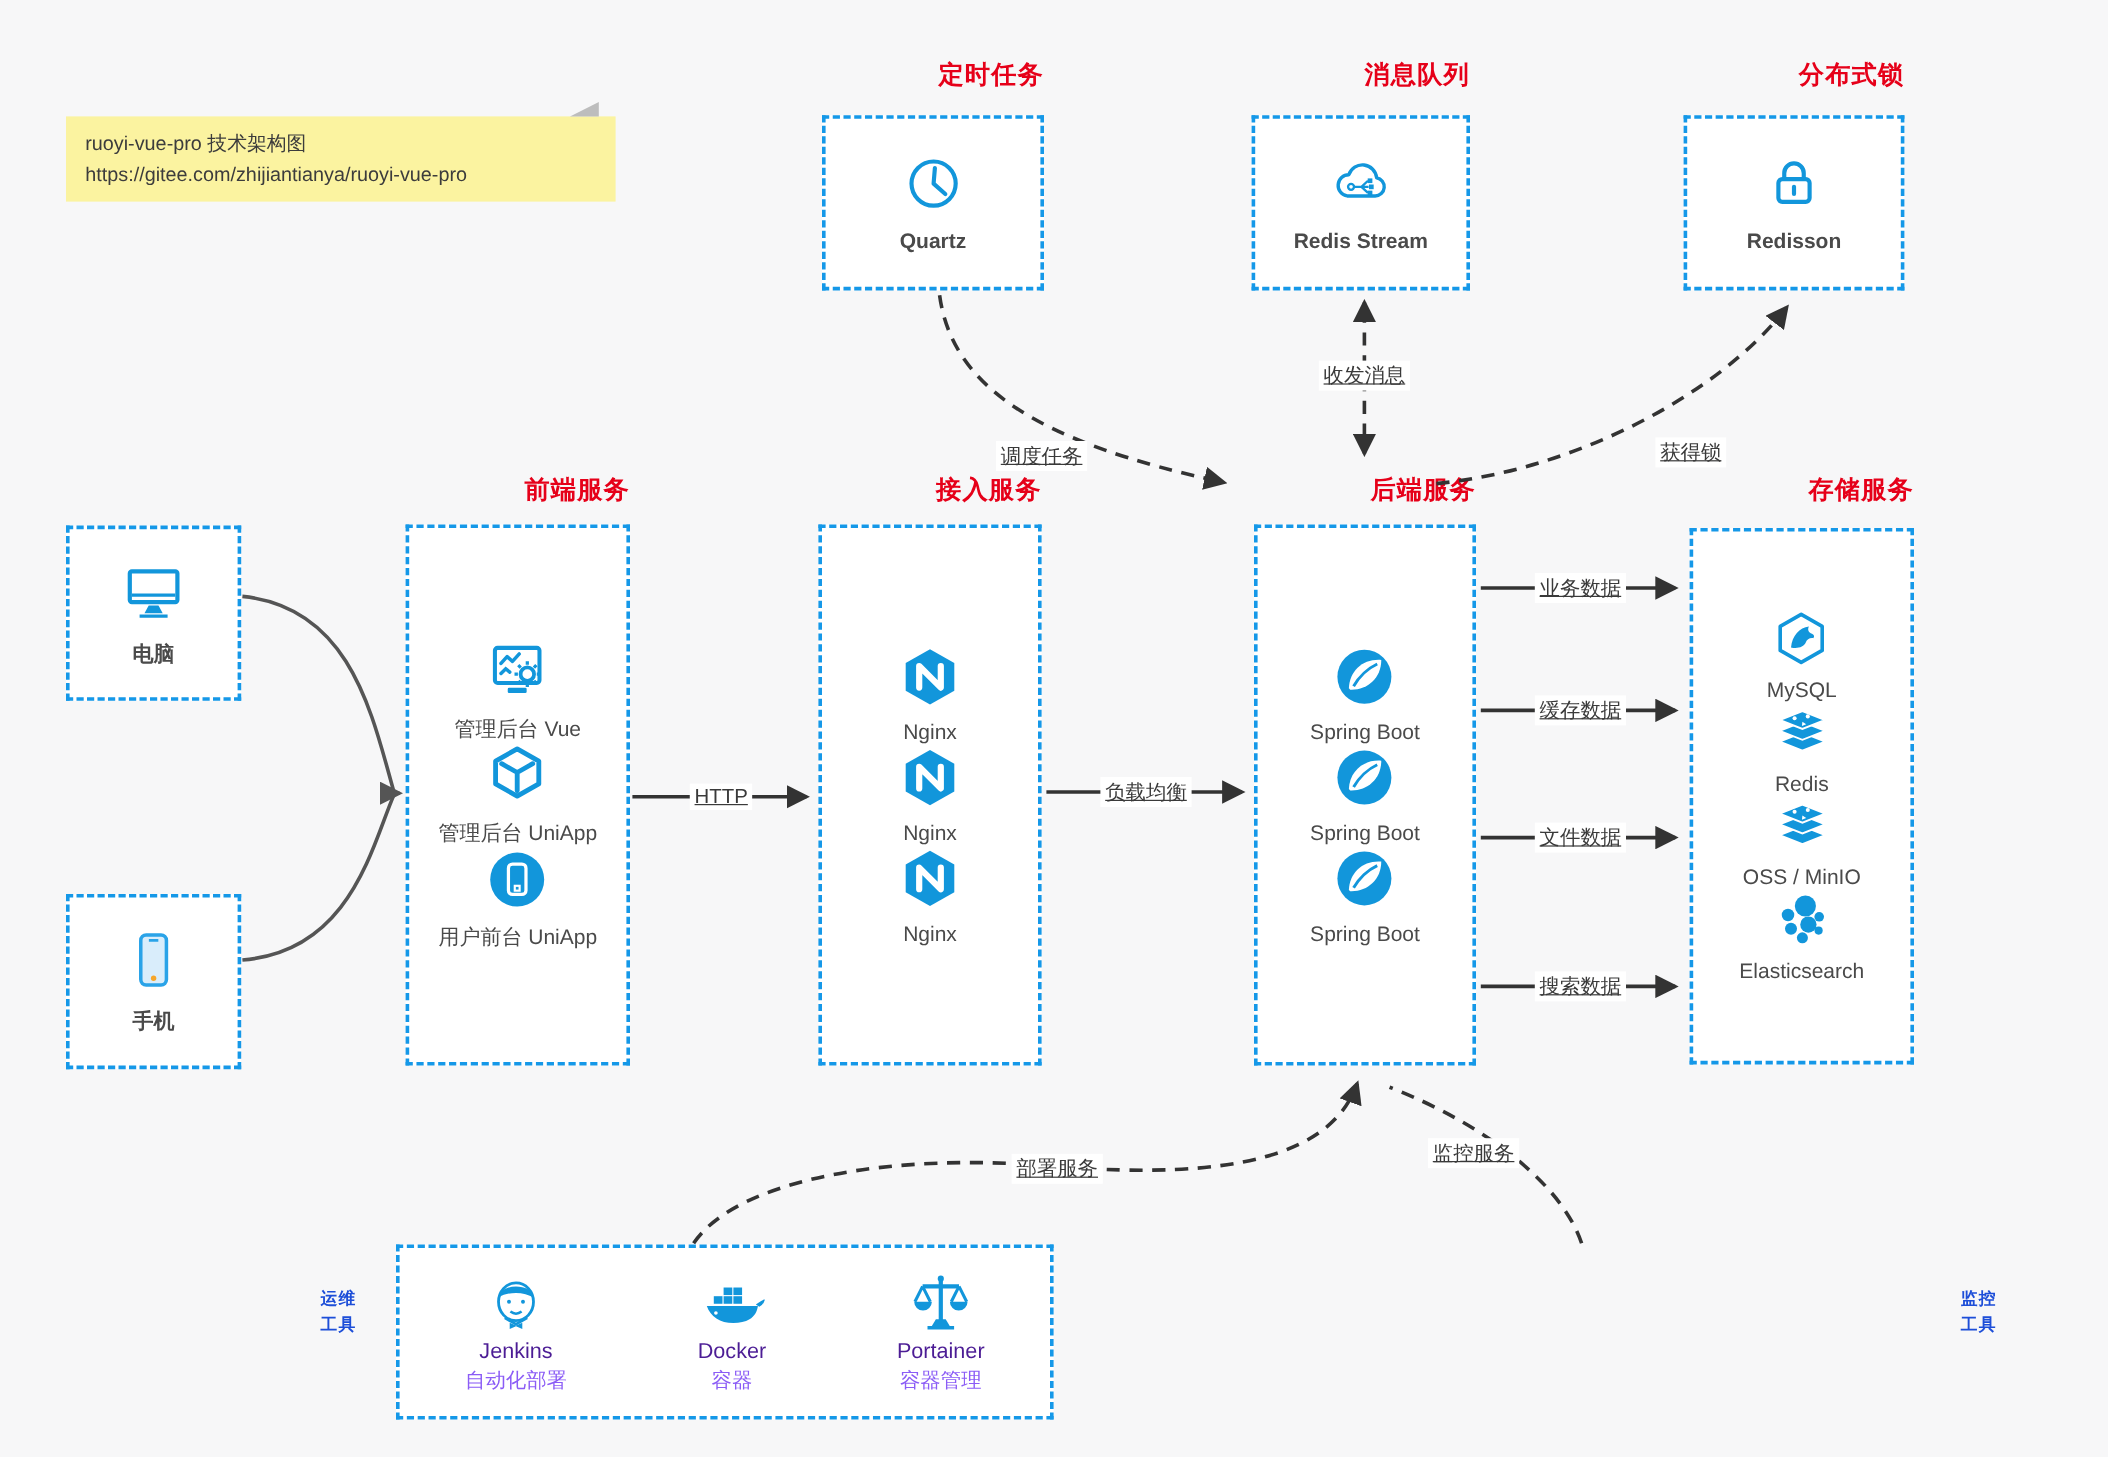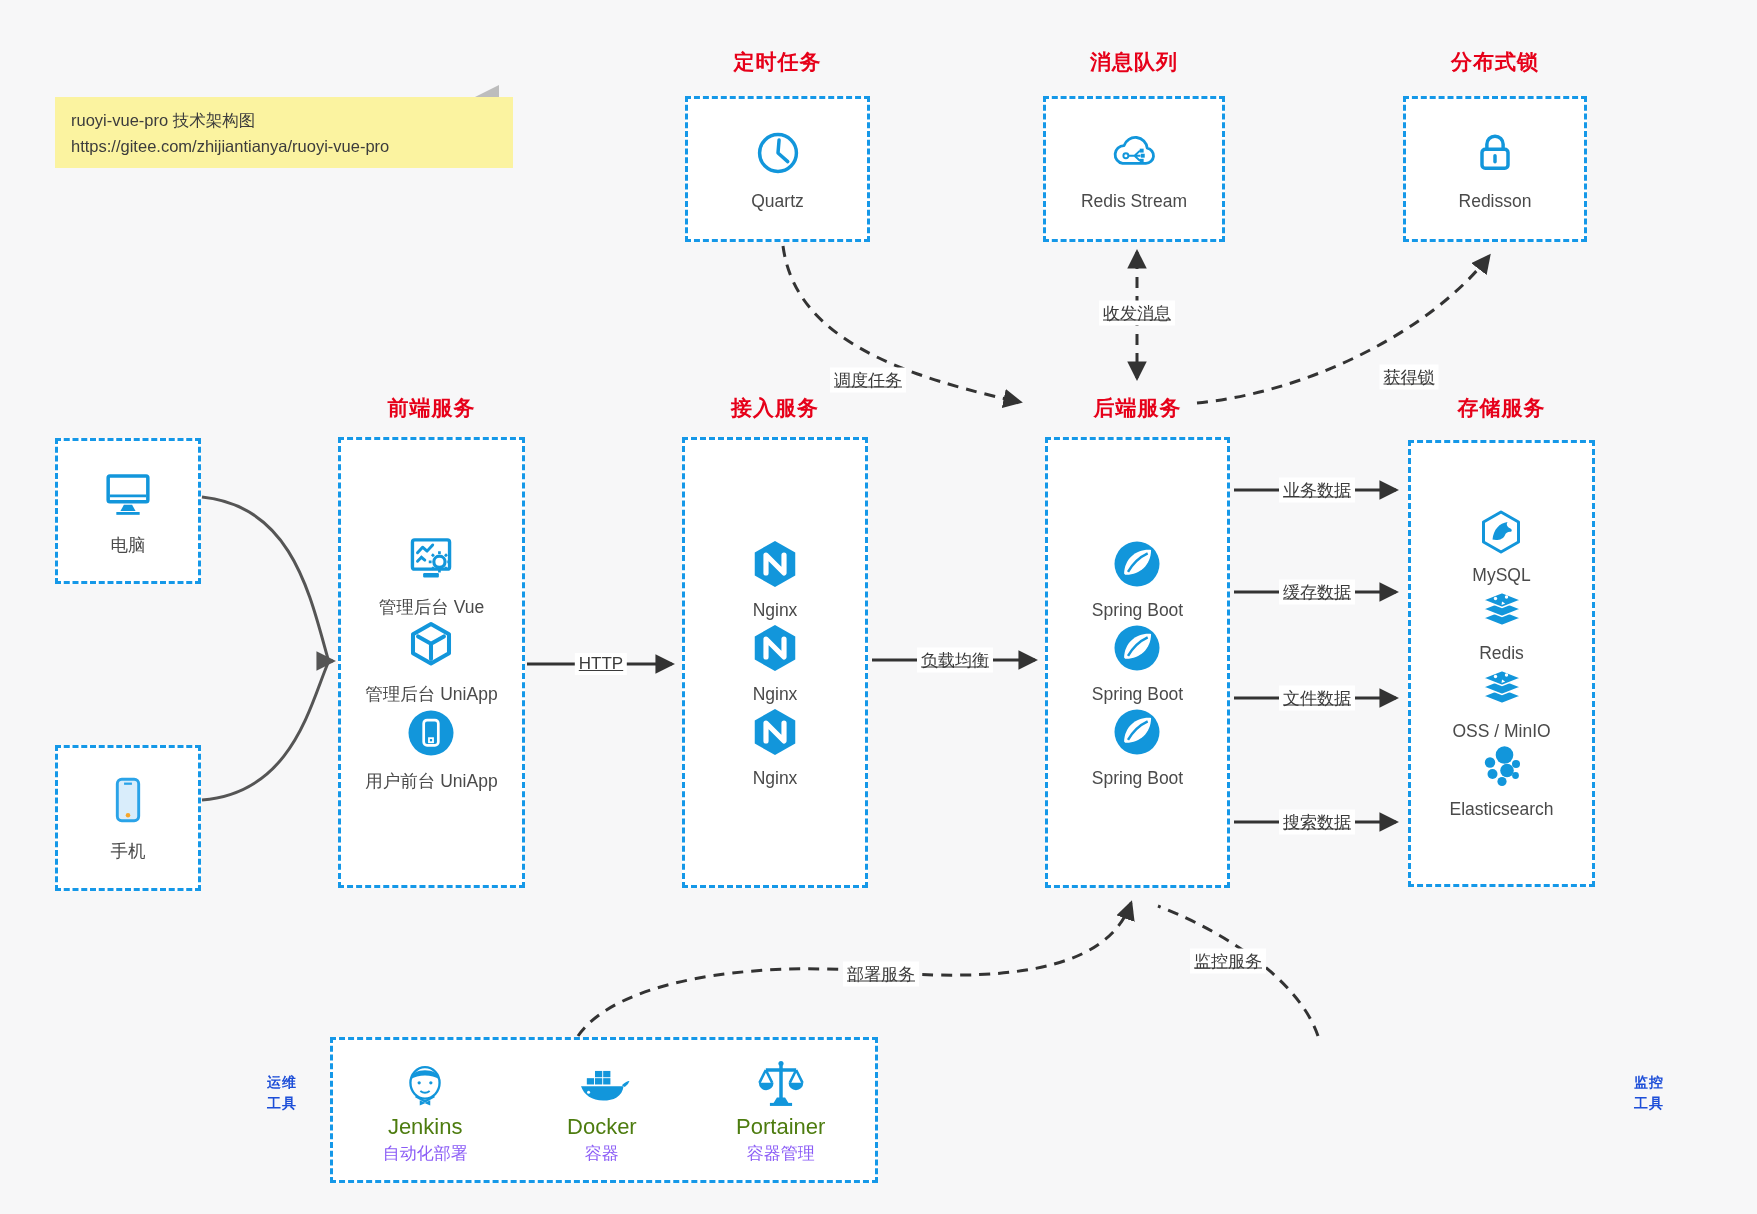"定时任务" .title { text-align: center -> right }
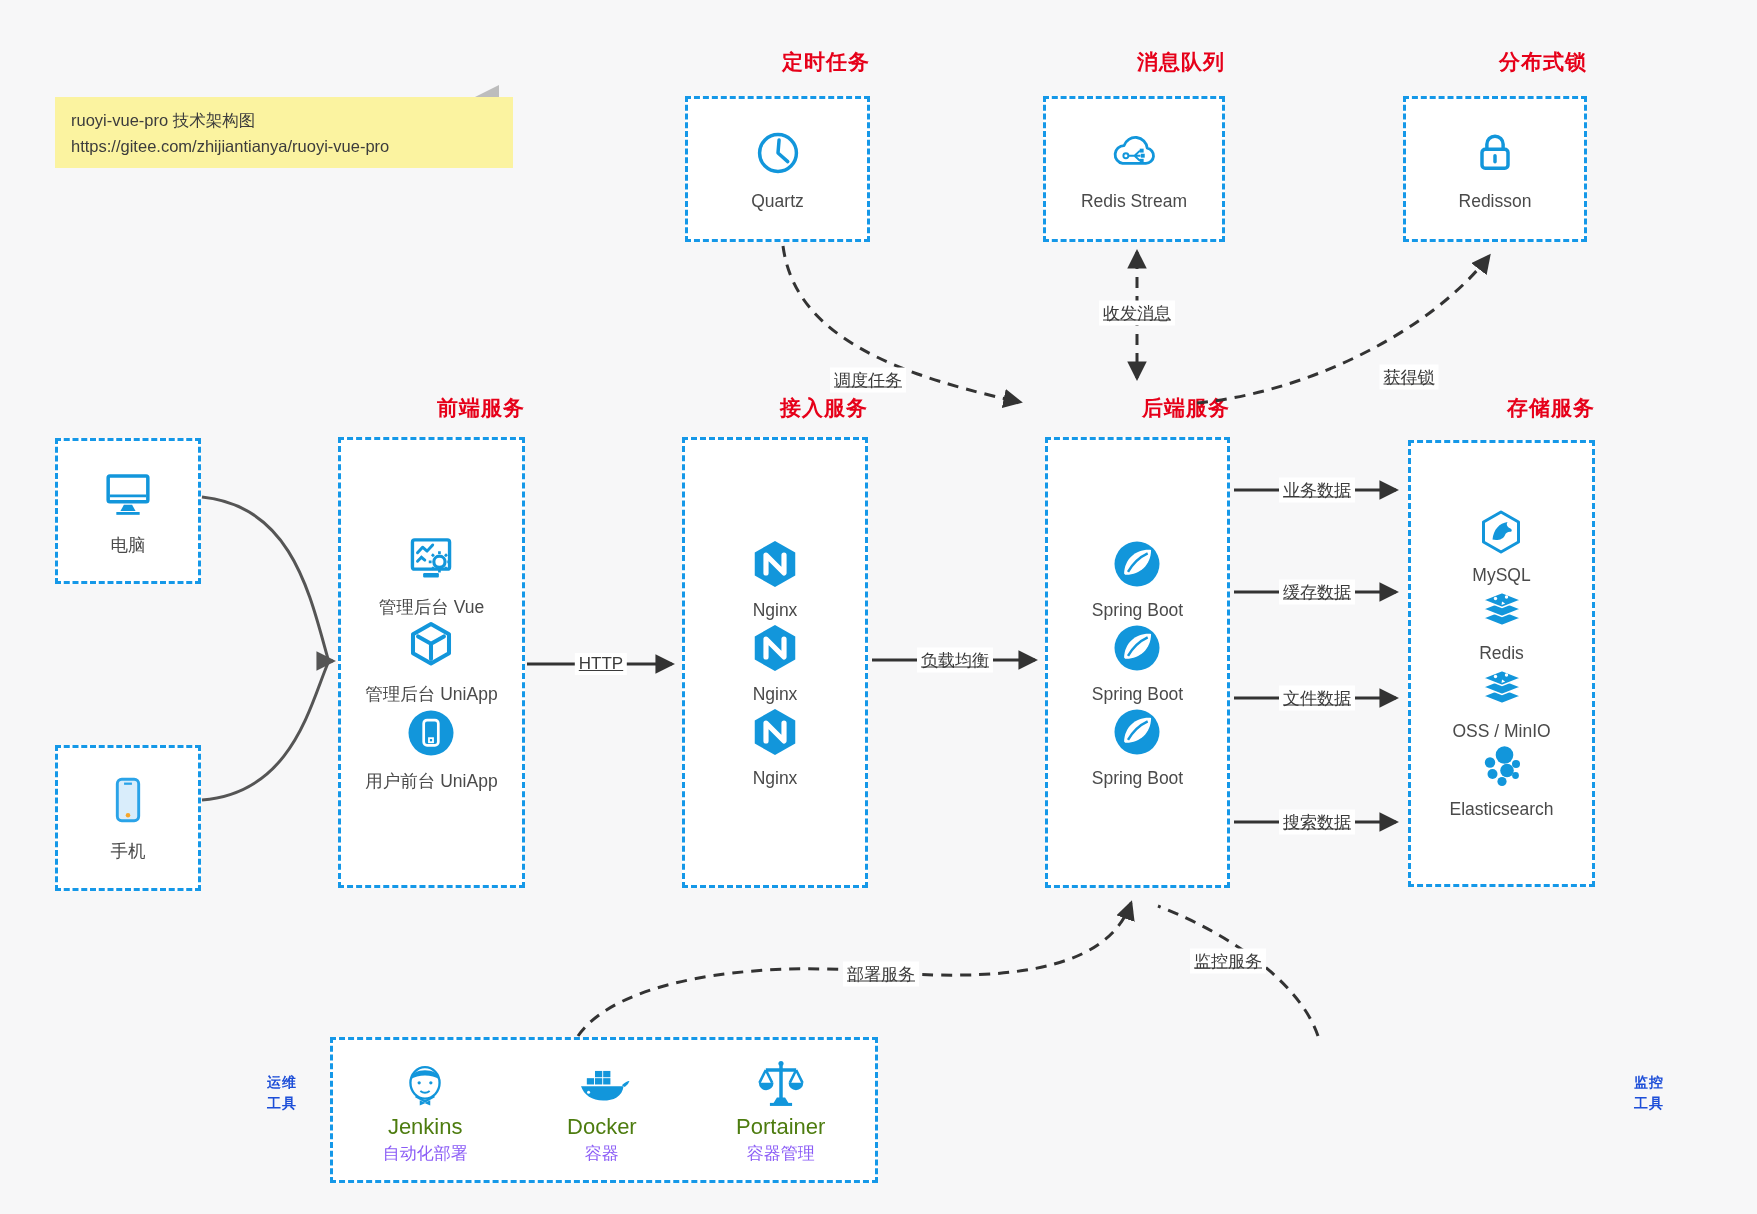"Quartz" .topbox { font-weight: none -> bold }
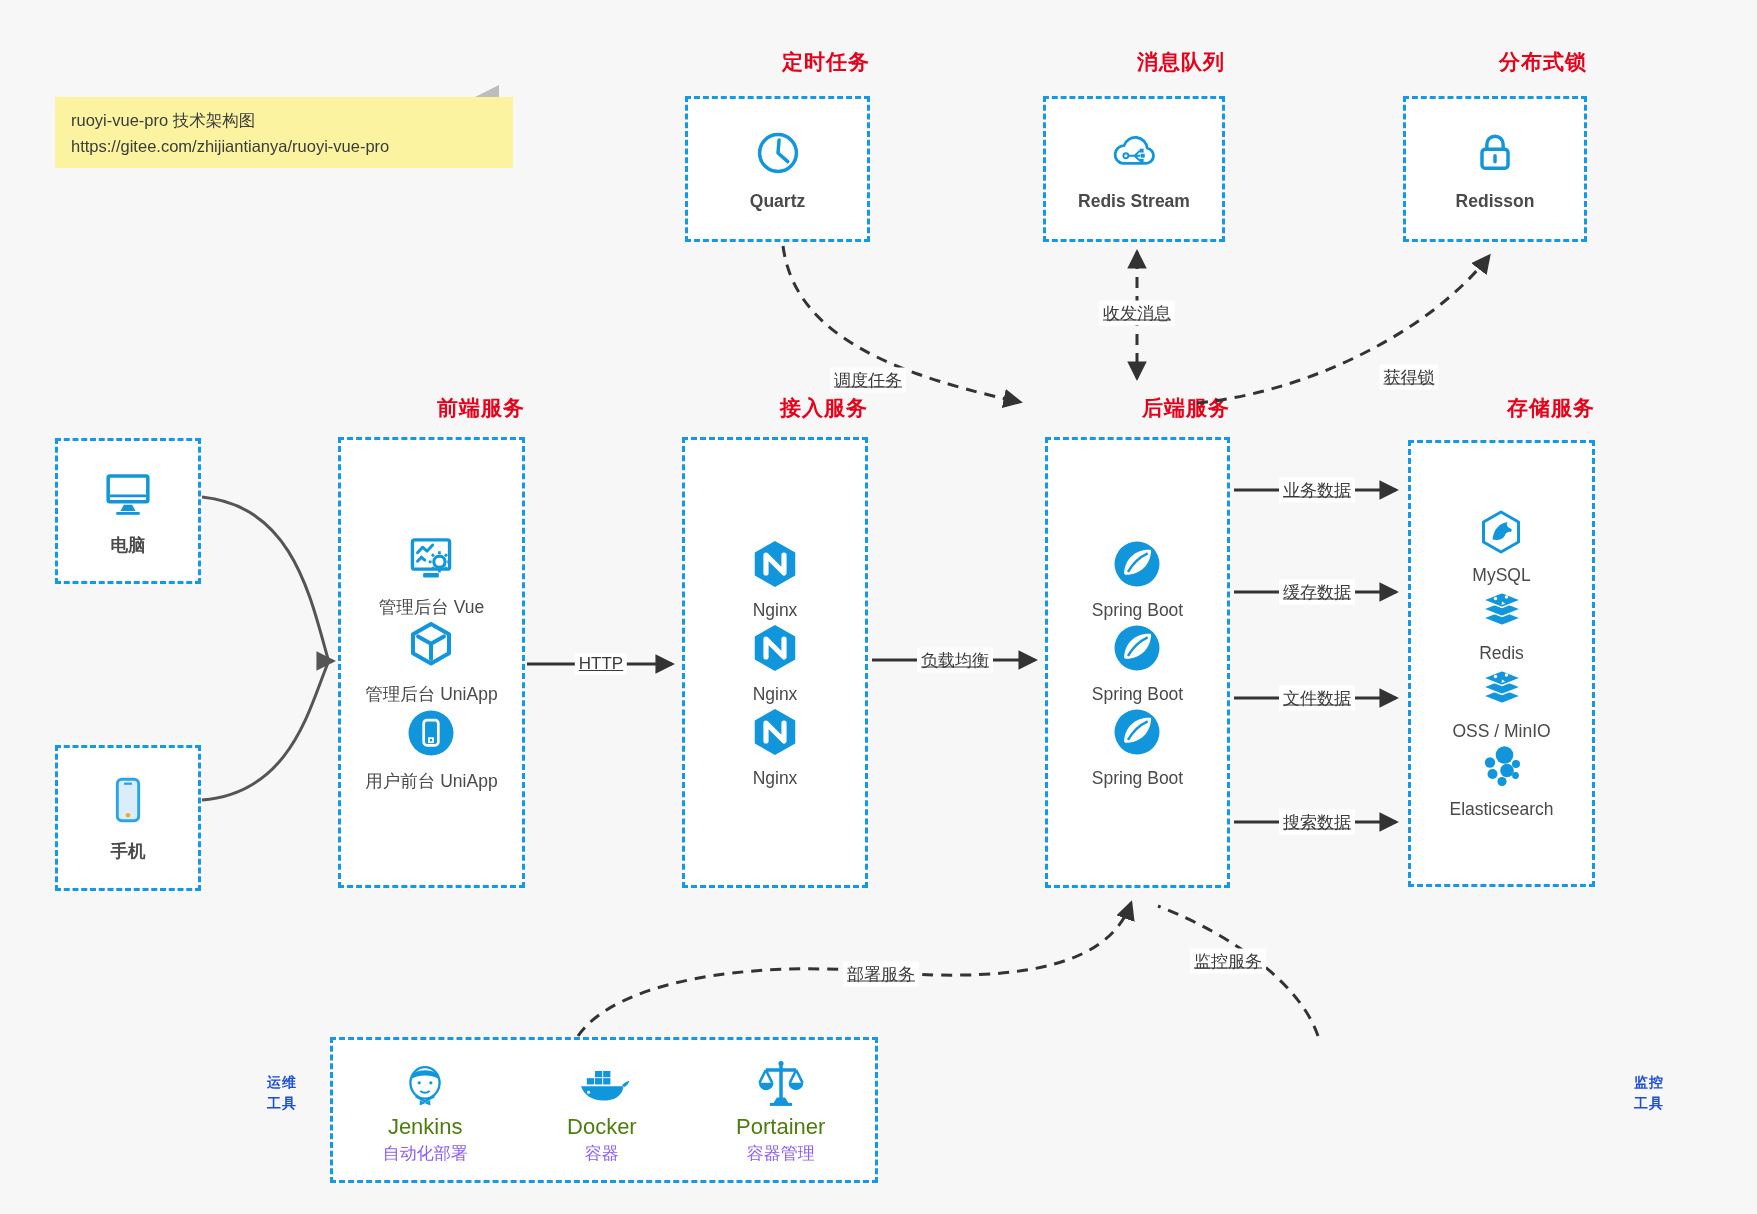"Jenkins" .bnode .nm { color: #4d7c0f -> #4c1d95; font-size: 22px -> 18px }
